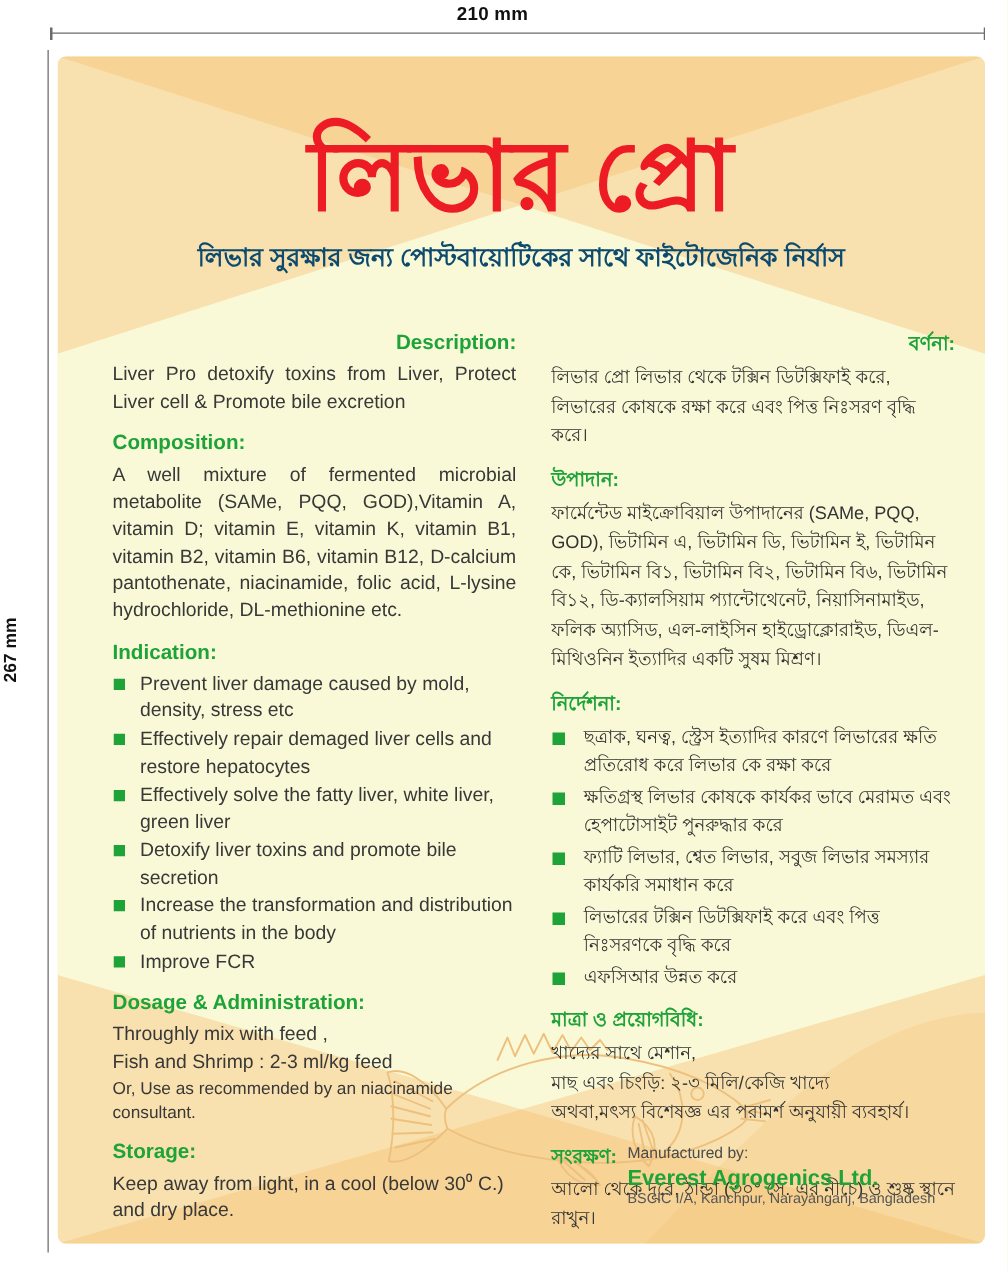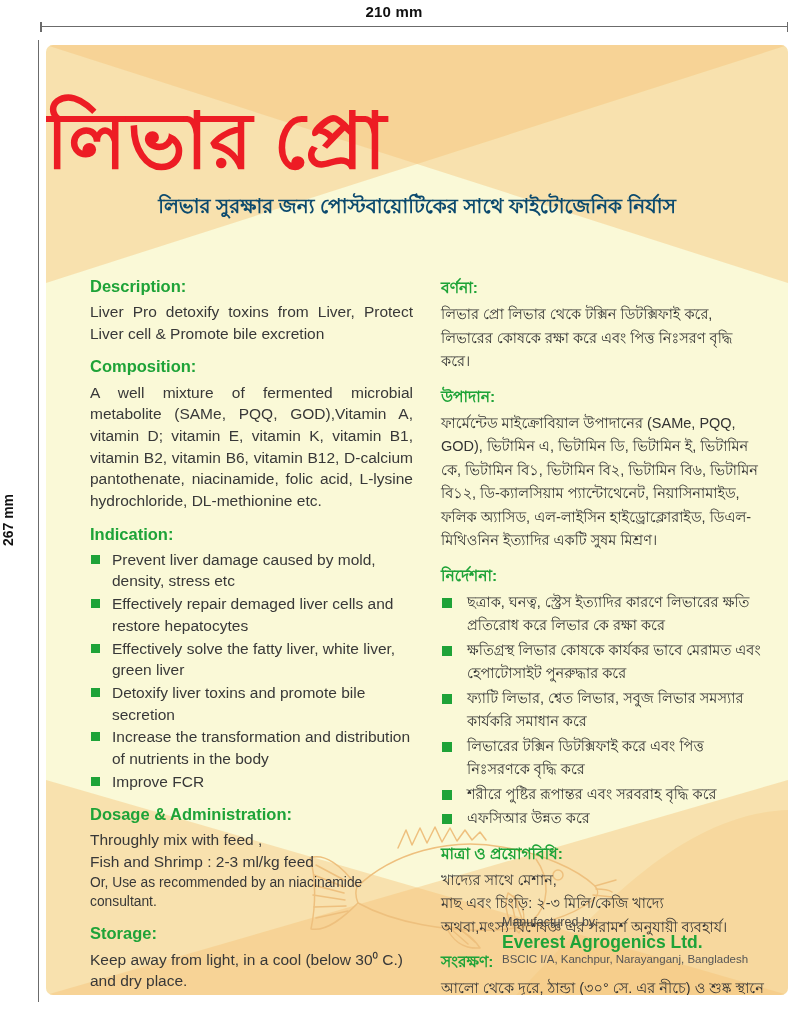"লিভার প্রো" .title { text-align: none -> center }
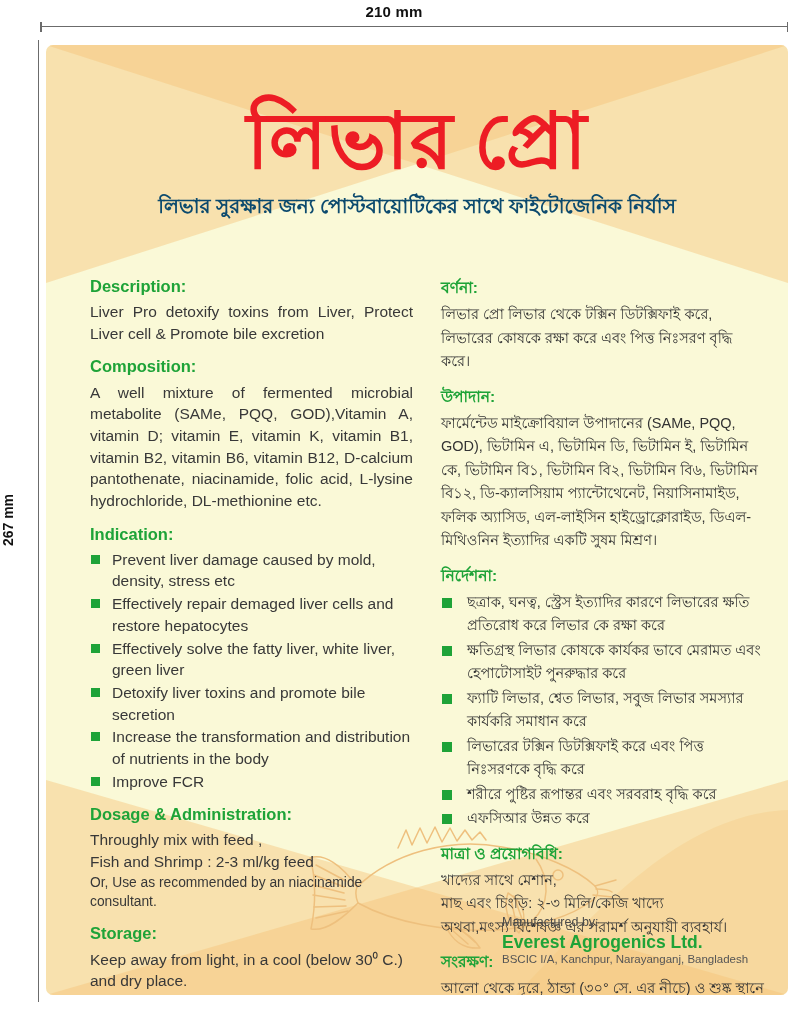"Description:" .h-first { margin-top: 16px -> 4px; text-align: none -> right }
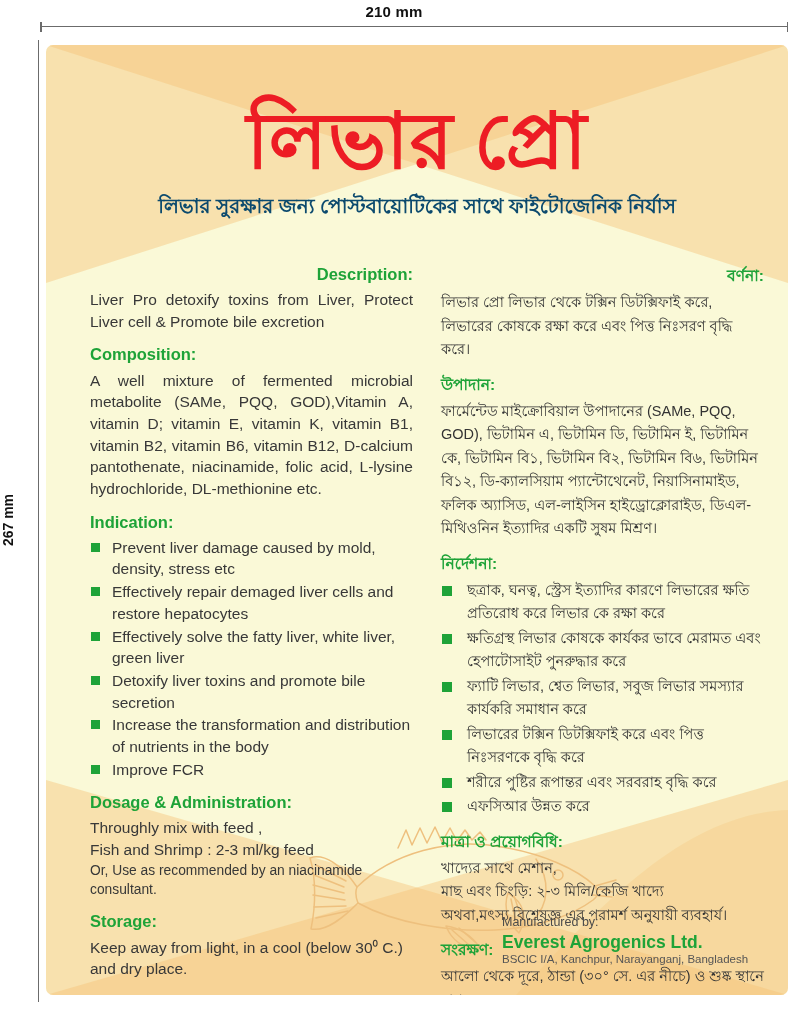"শরীরে পুষ্টির রূপান্তর এবং সরবরাহ" li { html: <li>শরীরে পুষ্টির রূপান্তর এবং সরবরাহ বৃদ্ধি করে</li> -> none }
